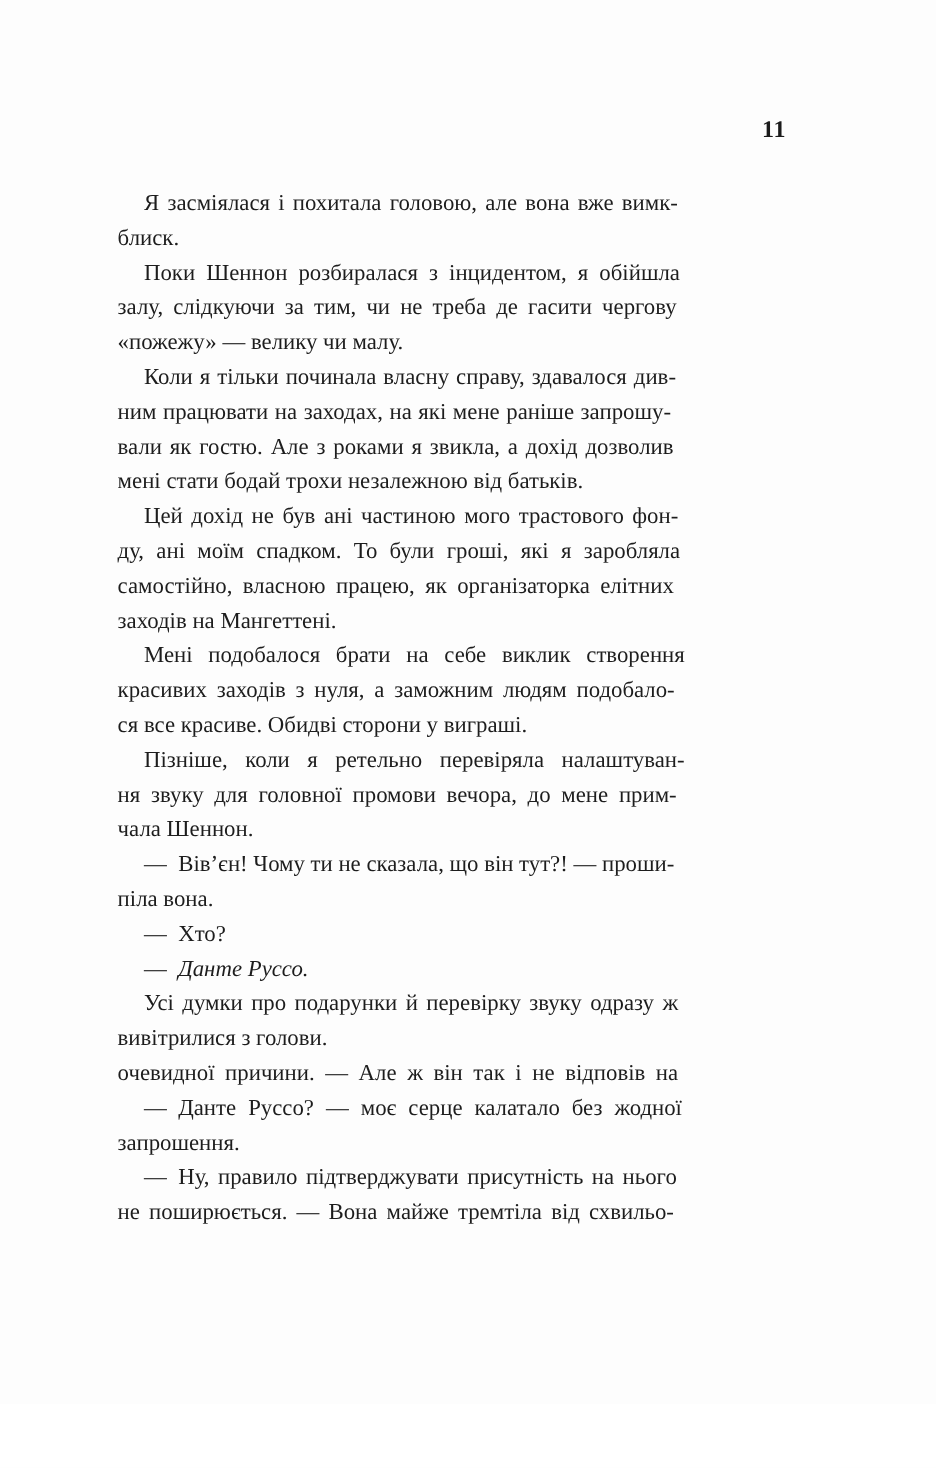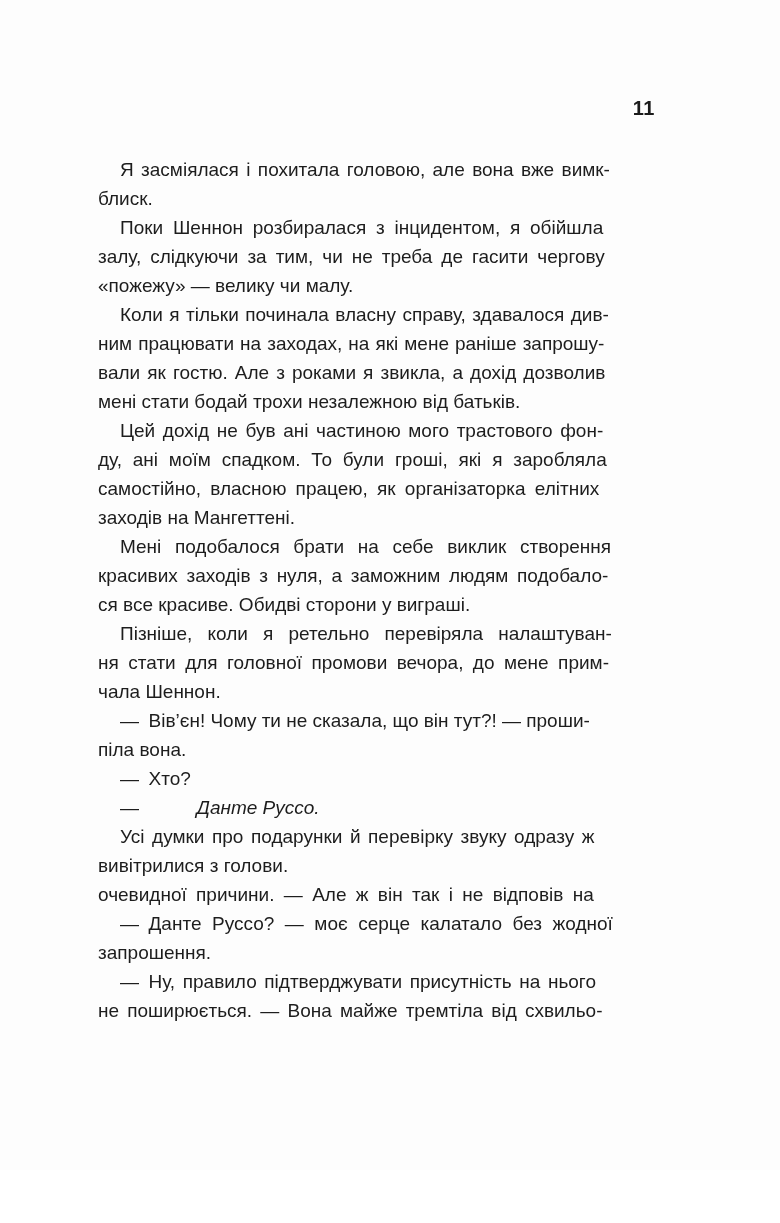"11" .page { font-family: Liberation Sans, sans-serif -> Liberation Serif, serif }
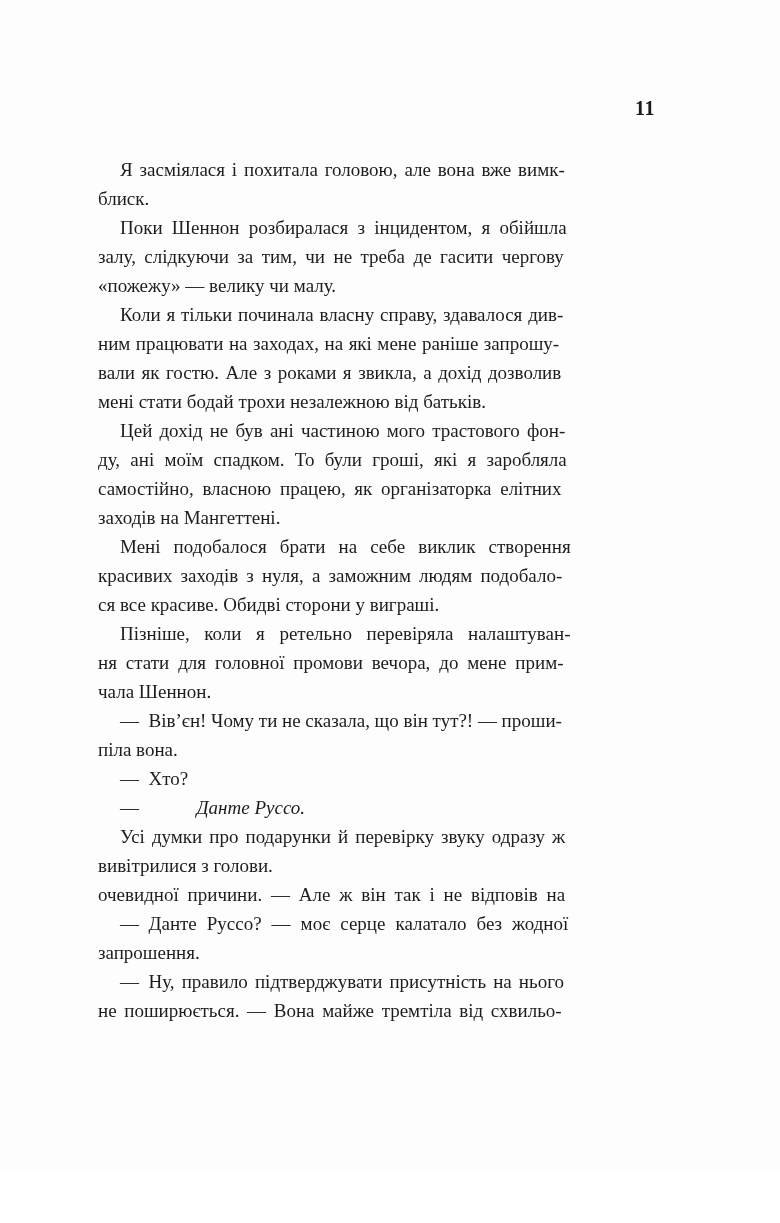"ня стати для головної промови" span.seg { text: стати -> звуку }
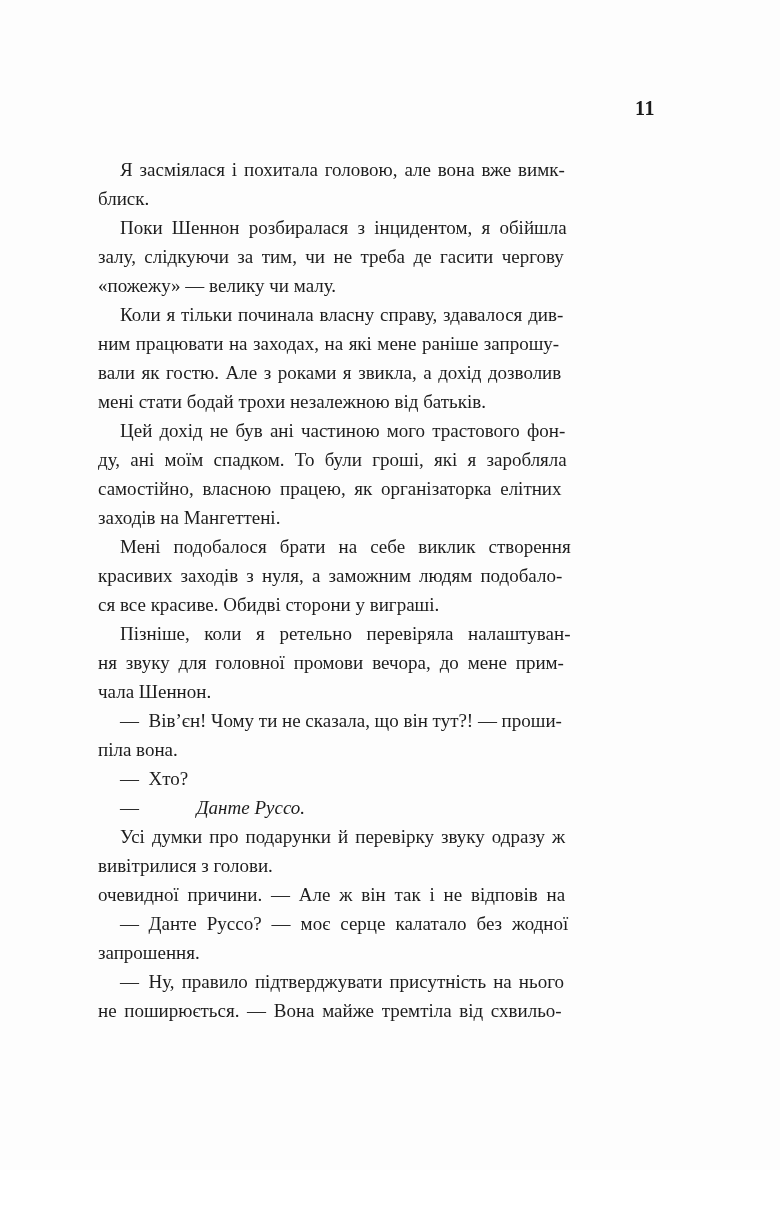"Данте Руссо." .seg.italic { margin-left: 48px -> none }
